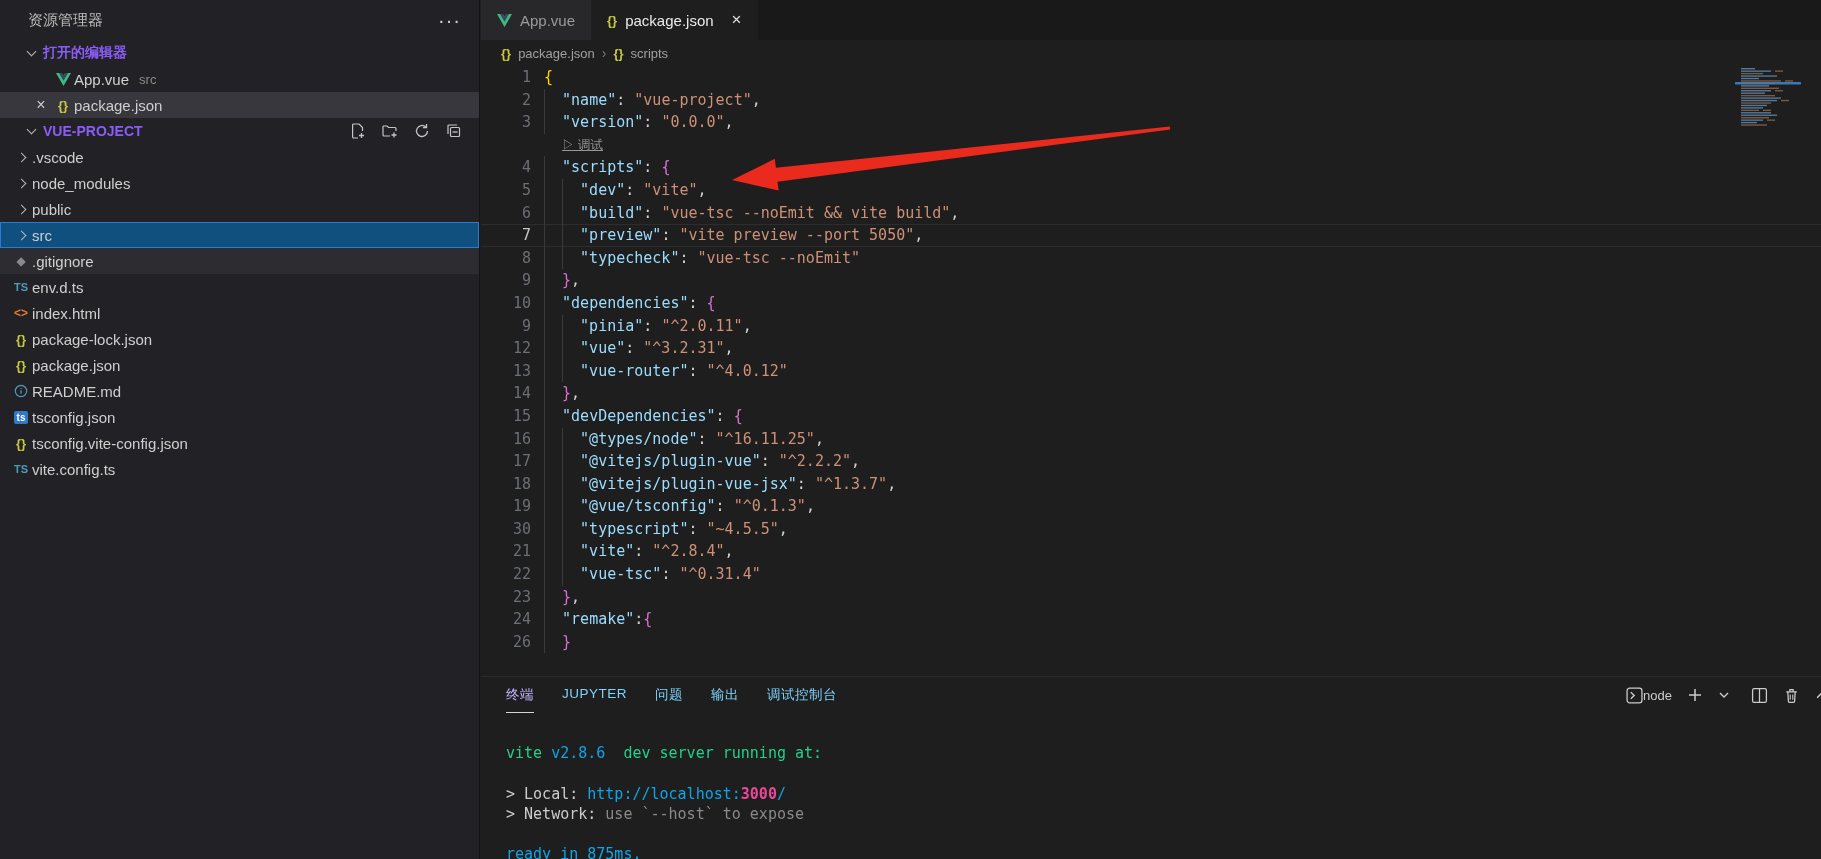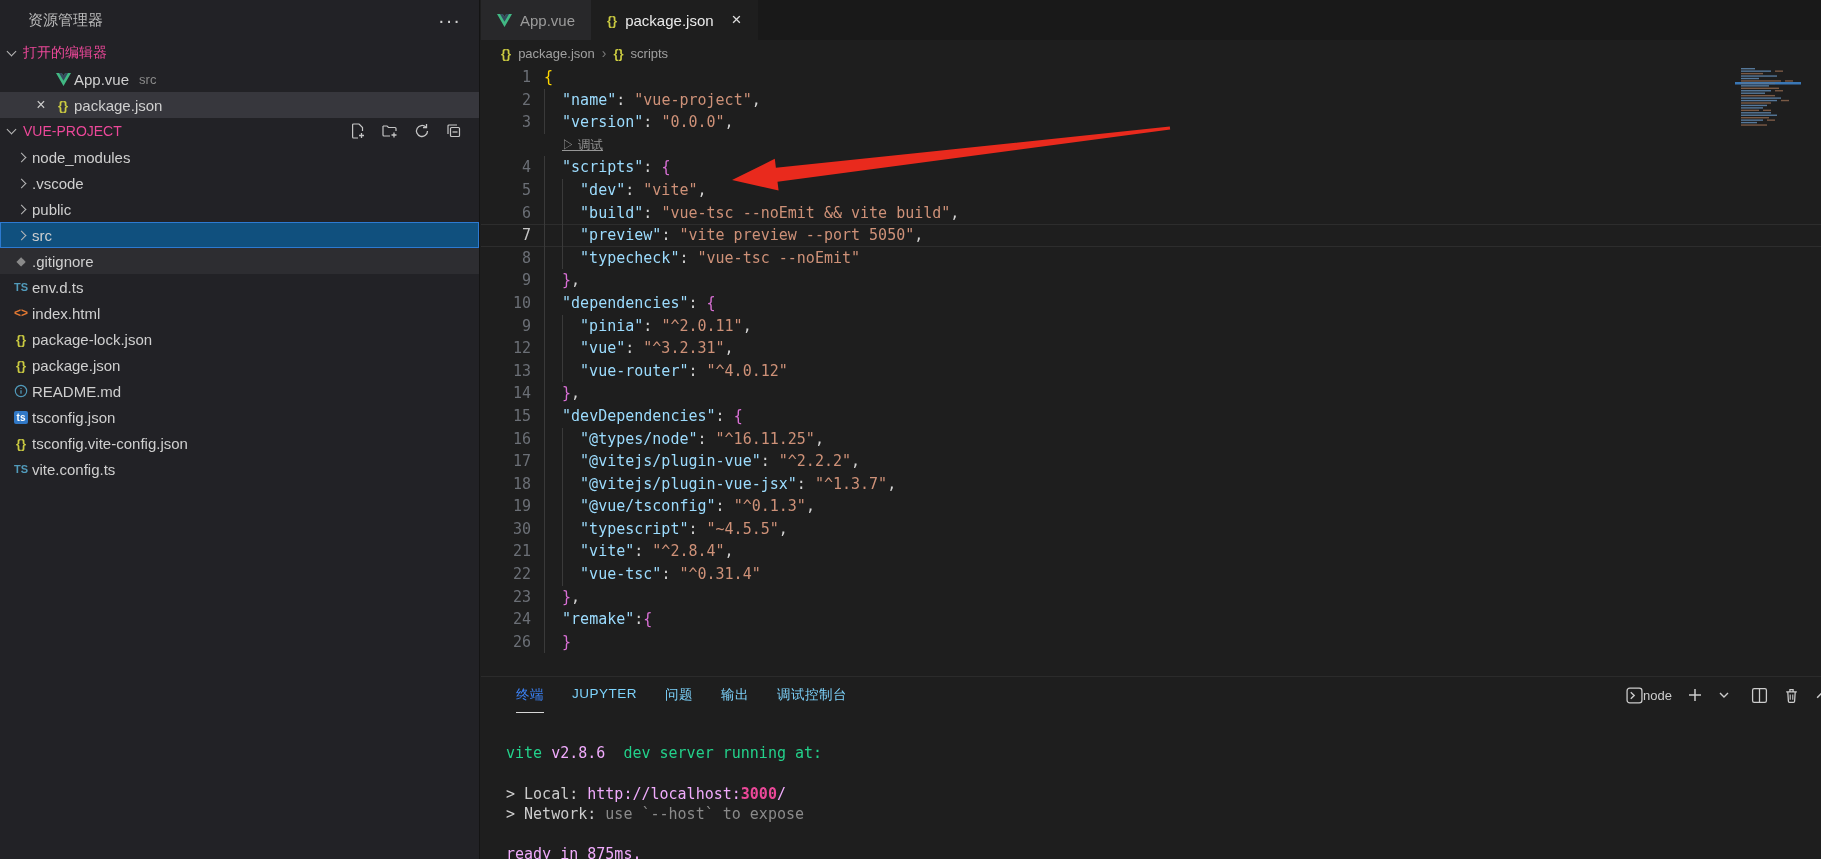"打开的编辑器" .sb-sec { color: #ec4899 -> #8b5cf6; font-weight: normal -> bold; margin-left: none -> 20px }
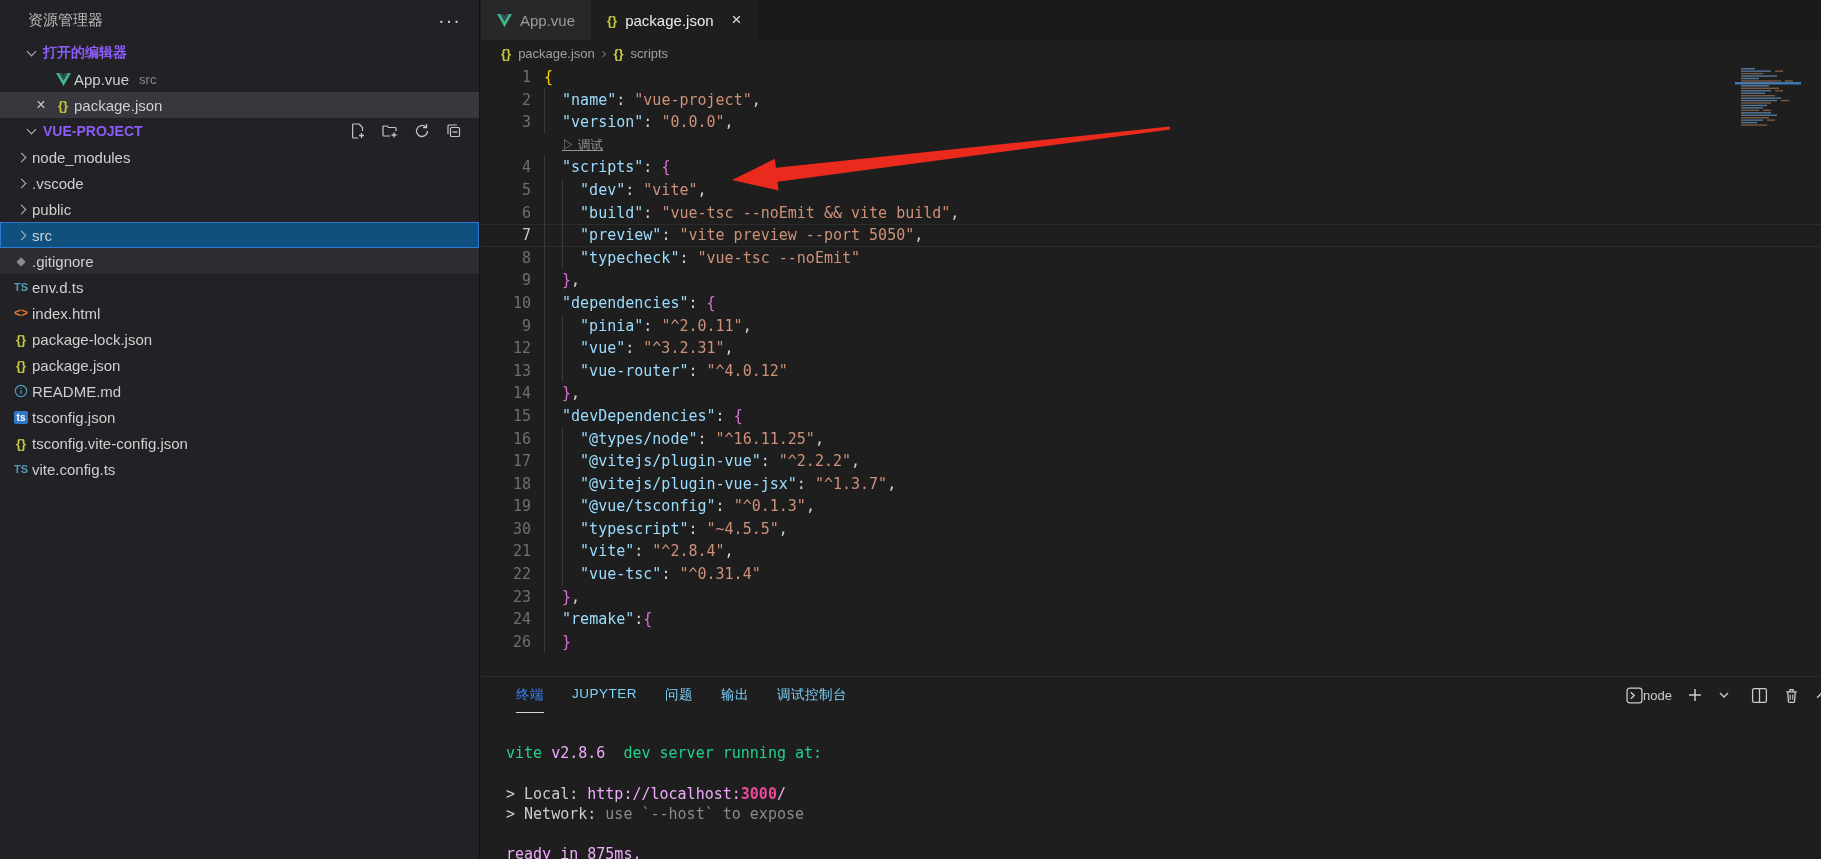"node_modules" div.row { order: before ".vscode" -> after ".vscode" }
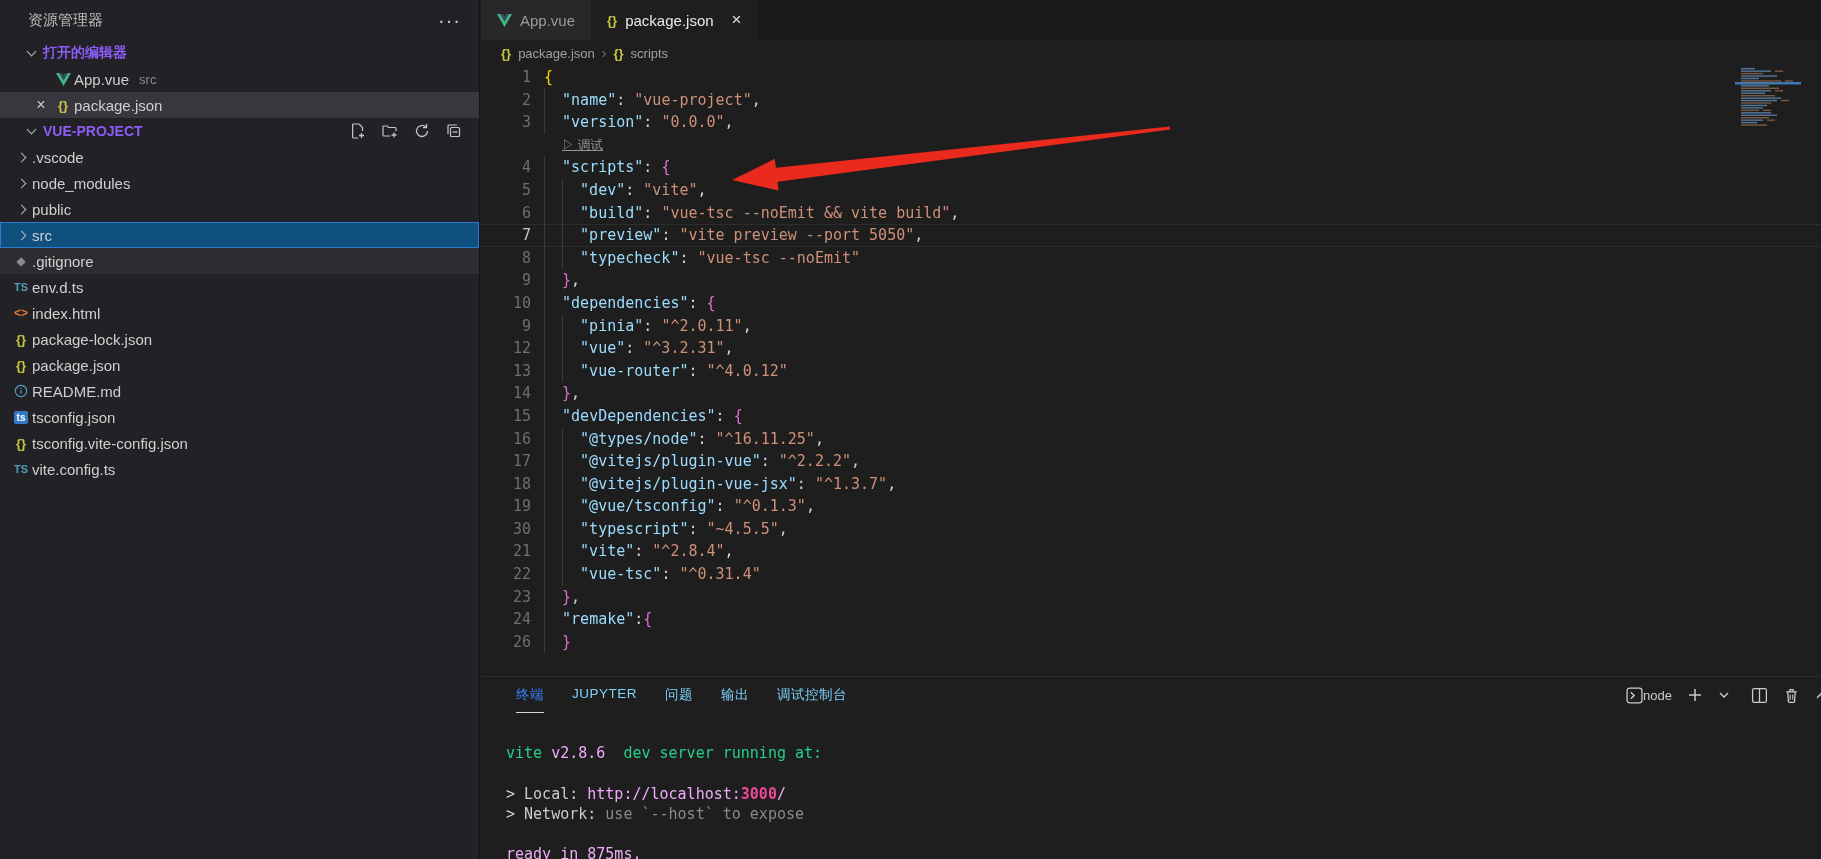"终端" .ptab.active { color: #3b82f6 -> #c4b5fd; margin-left: 10px -> none }
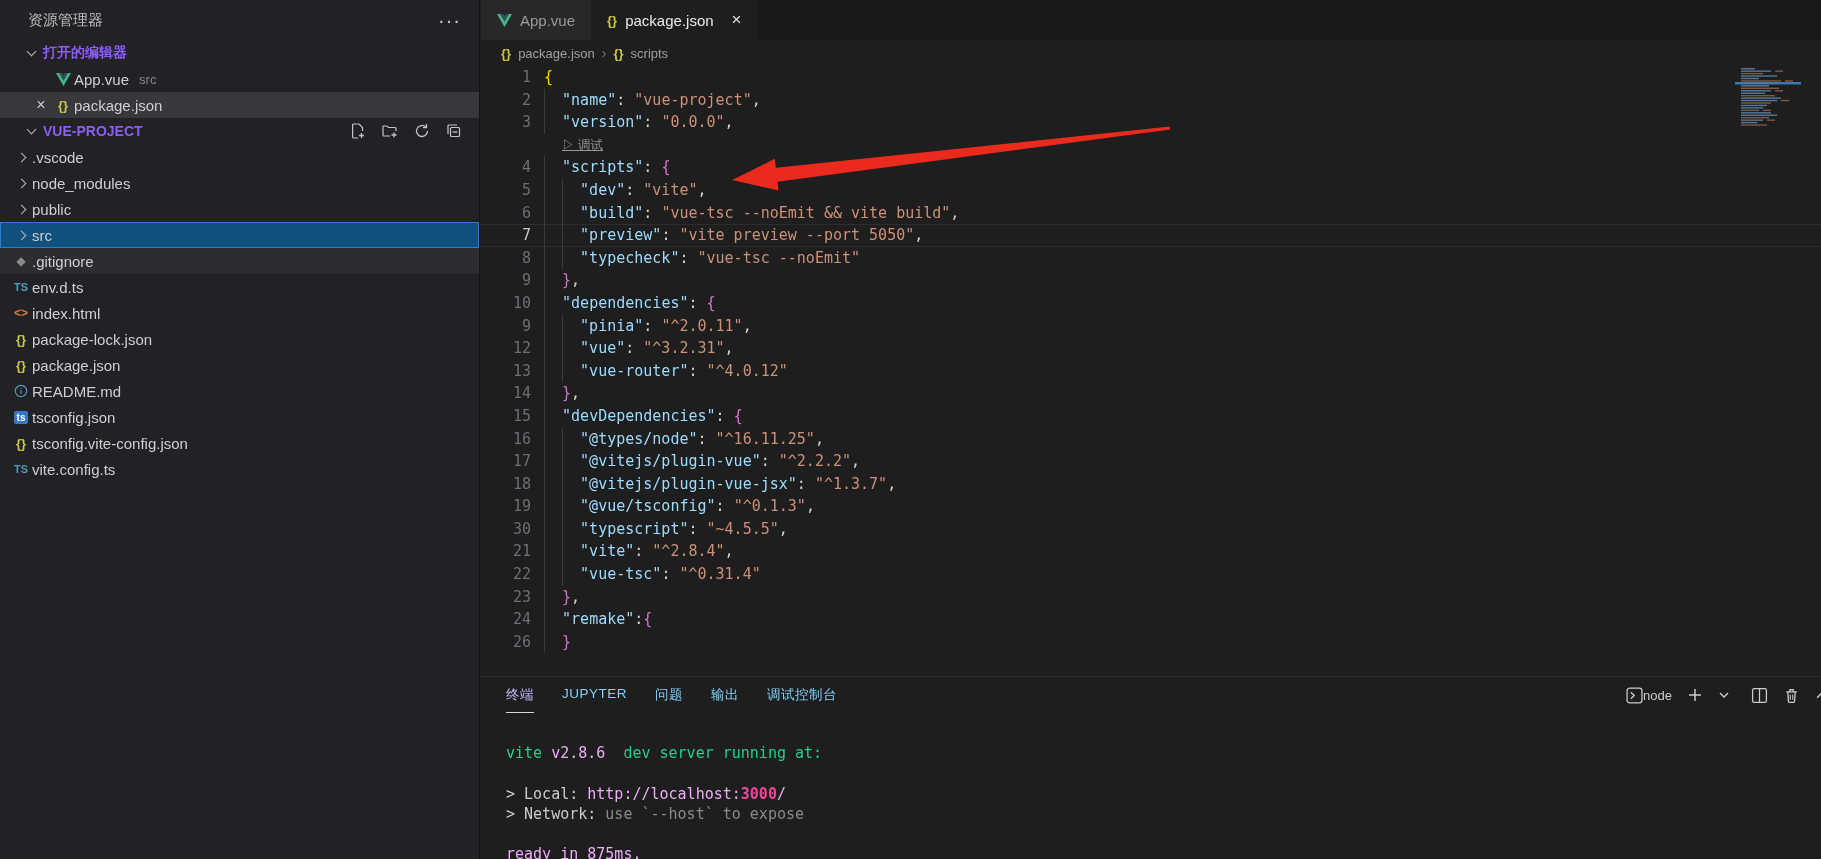"v2.8.6" .c { color: #f0abfc -> #0ea5e9 }
